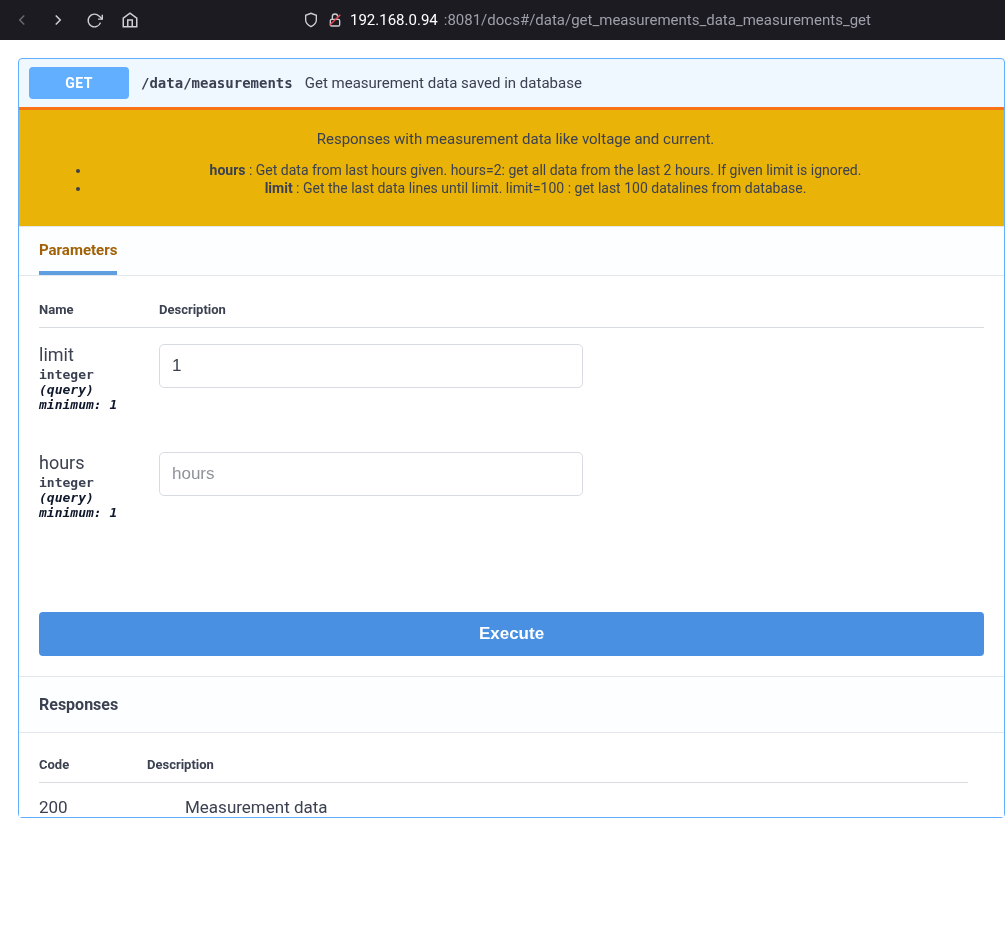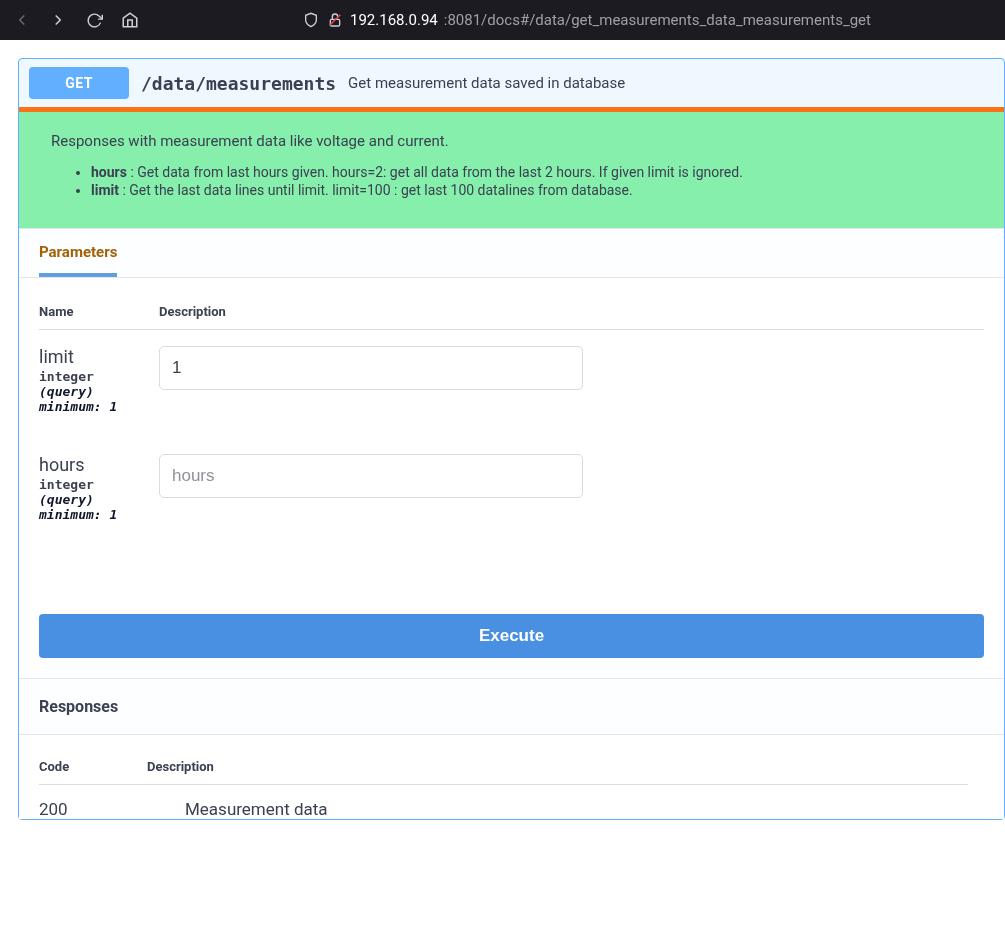"GET" .op-summary { border-bottom: 5px solid #f97316 -> 3px solid #f97316 }
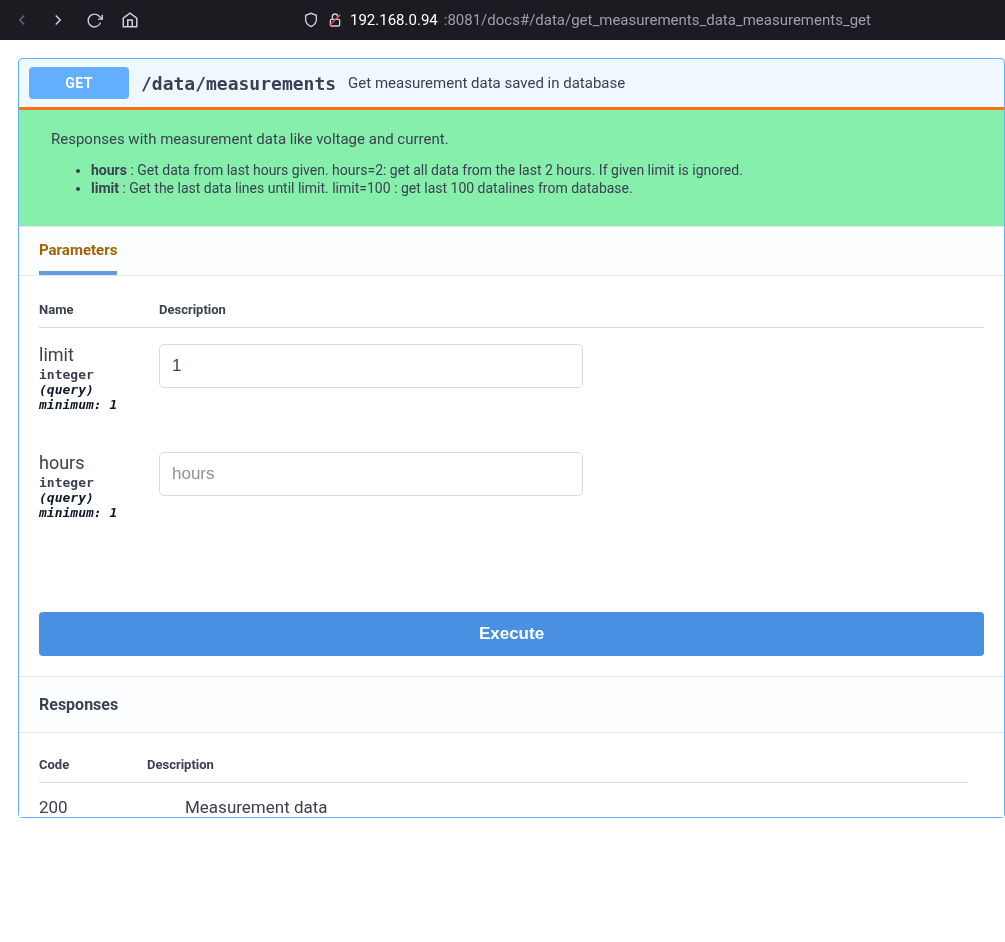"/data/measurements" .op-path { font-size: 18px -> 14px }
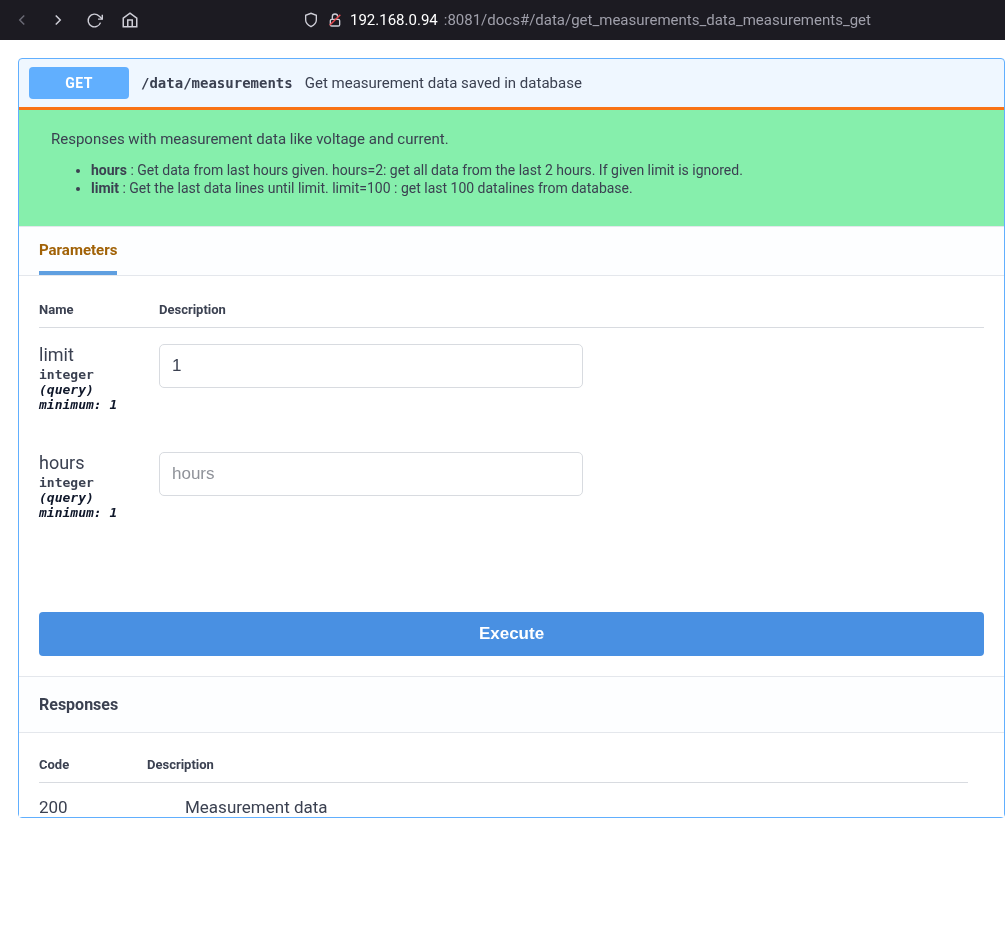"Responses with measurement data like" .op-body { background: #86efac -> #eab308; text-align: none -> center }
